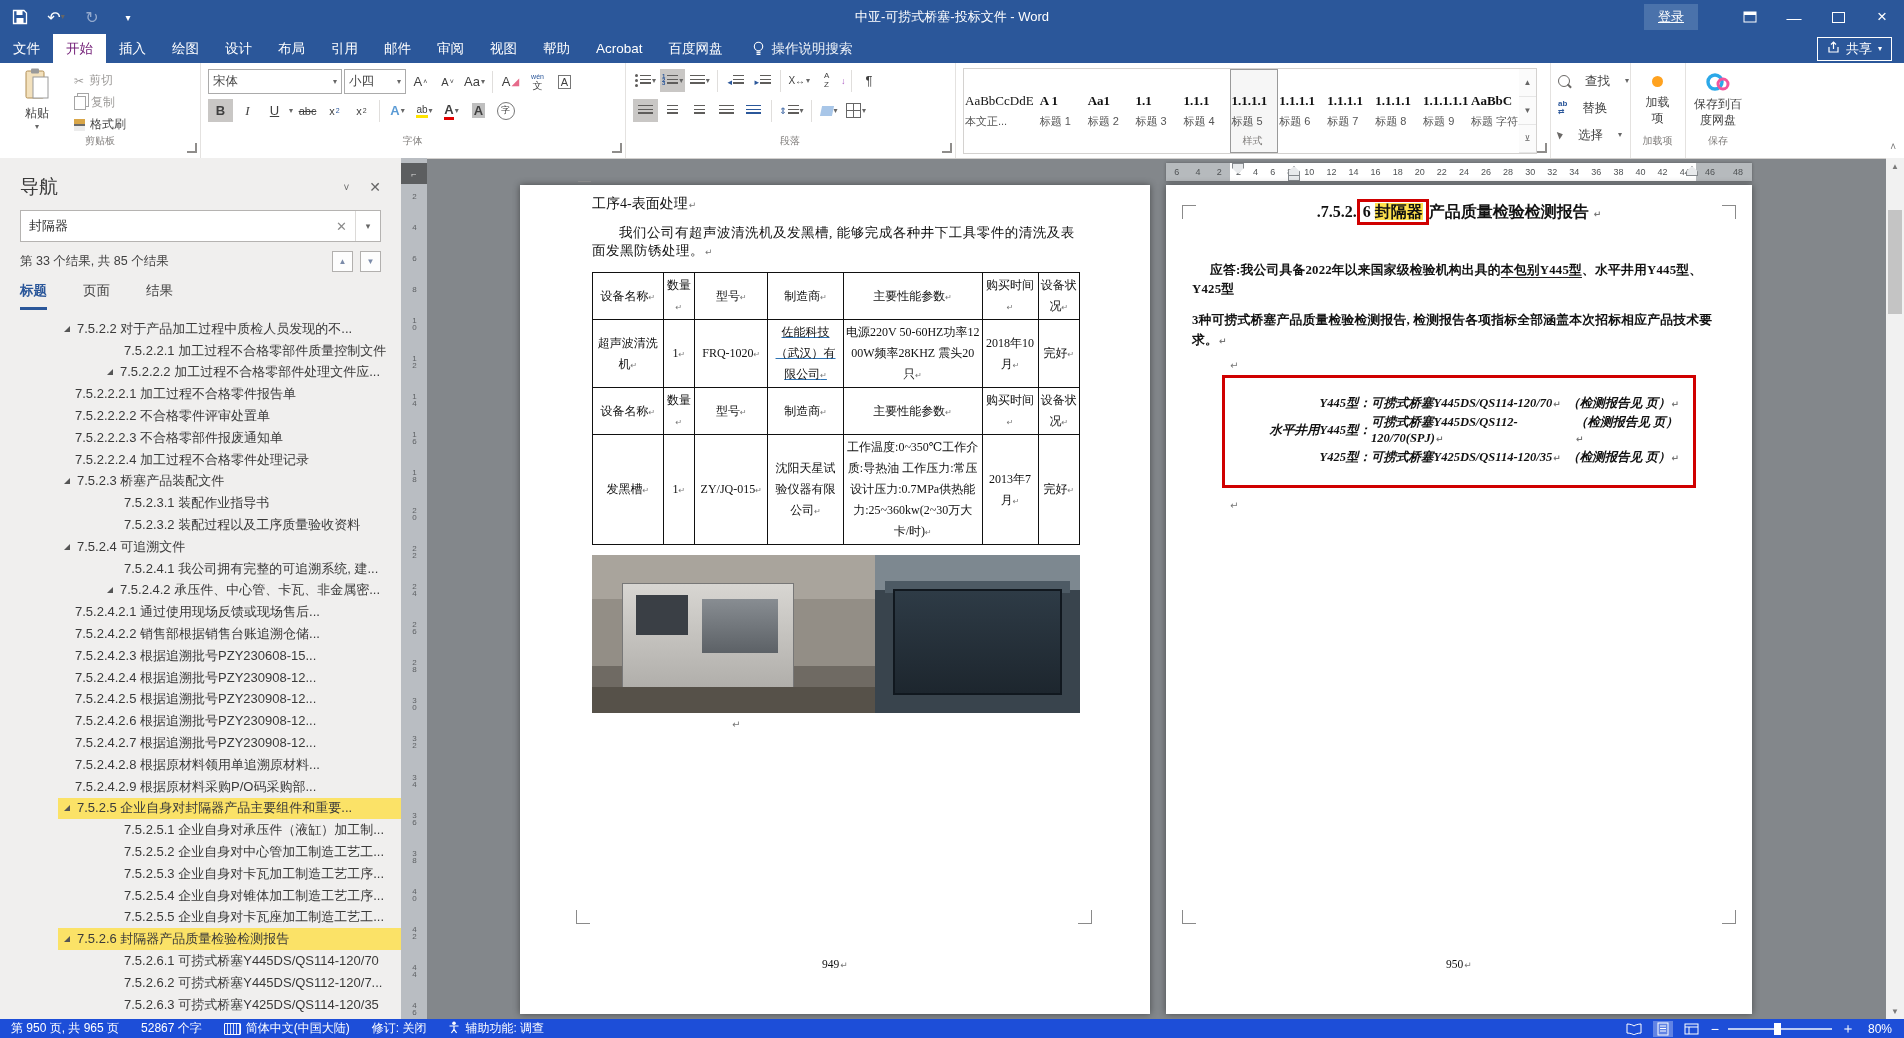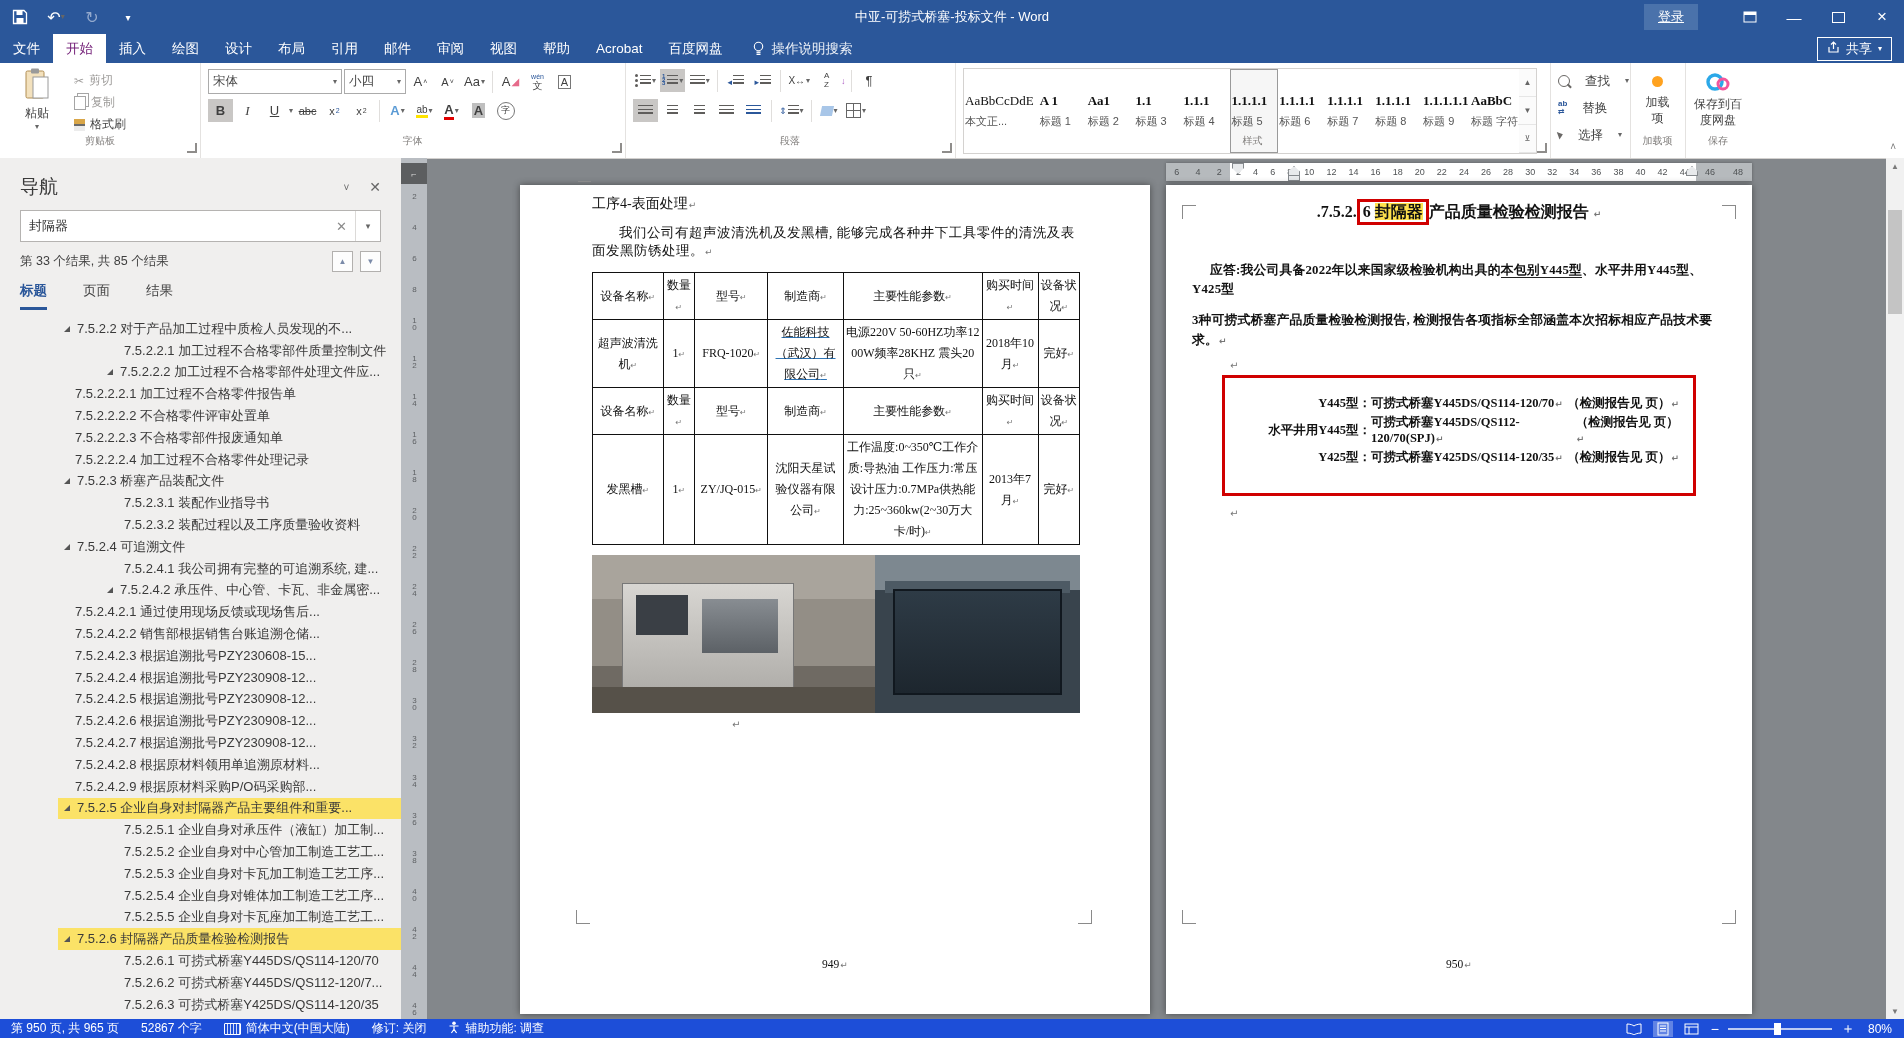"Y445型：" .red-box { font-style: none -> italic; padding: 12px 14px 22px -> 12px 14px 14px }
